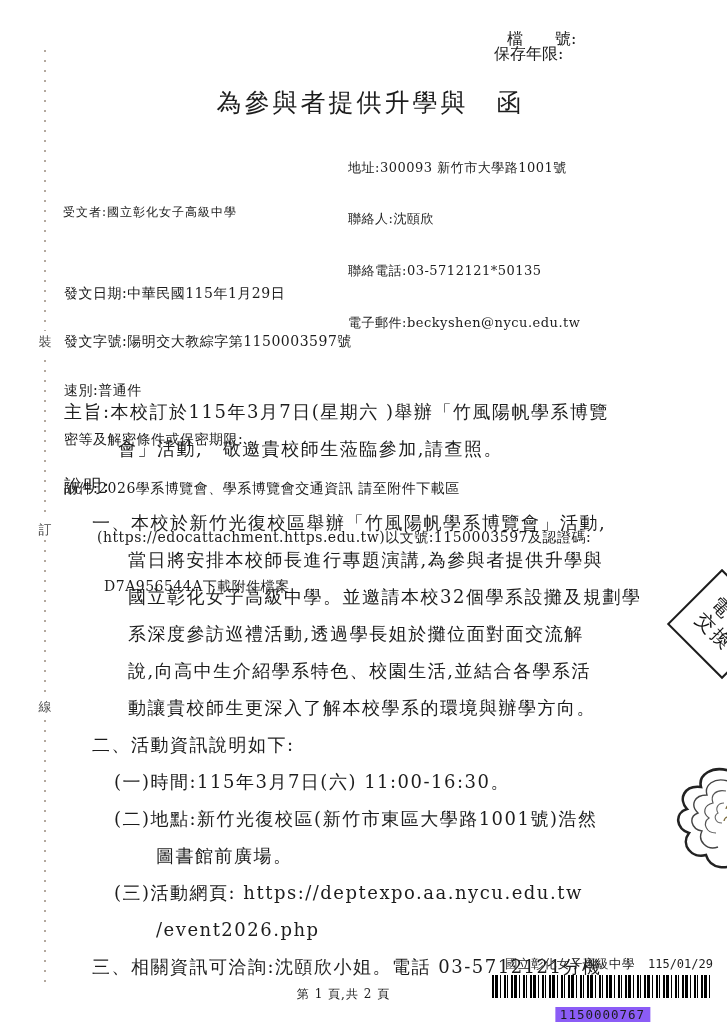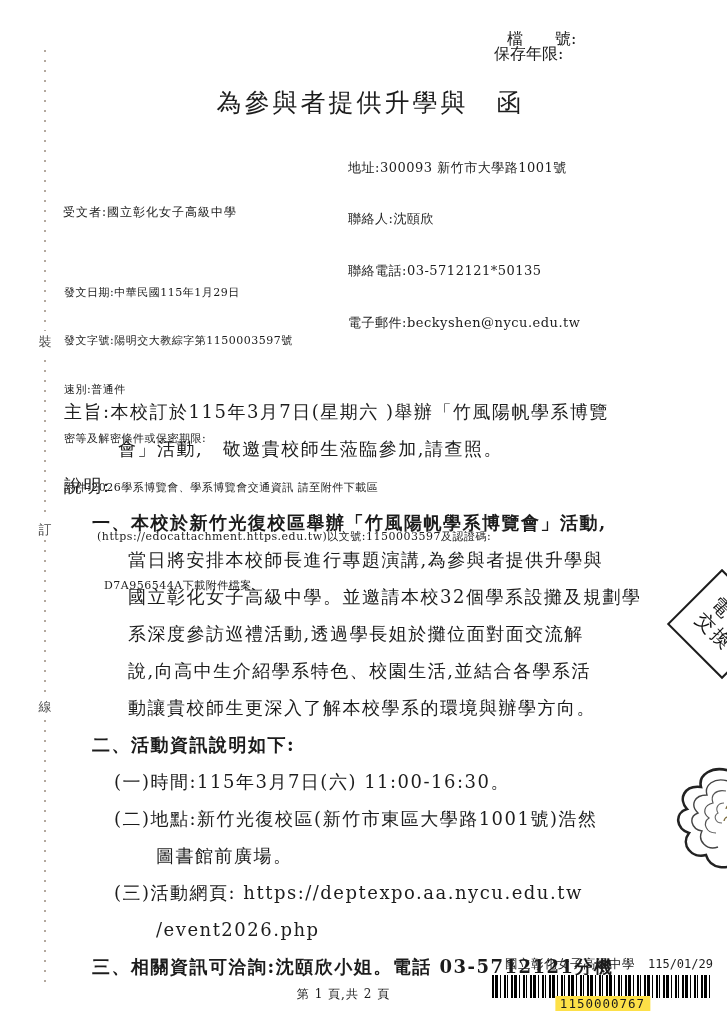"發文日期:中華民國115年1月29日" .meta { font-size: 11px -> 14px }
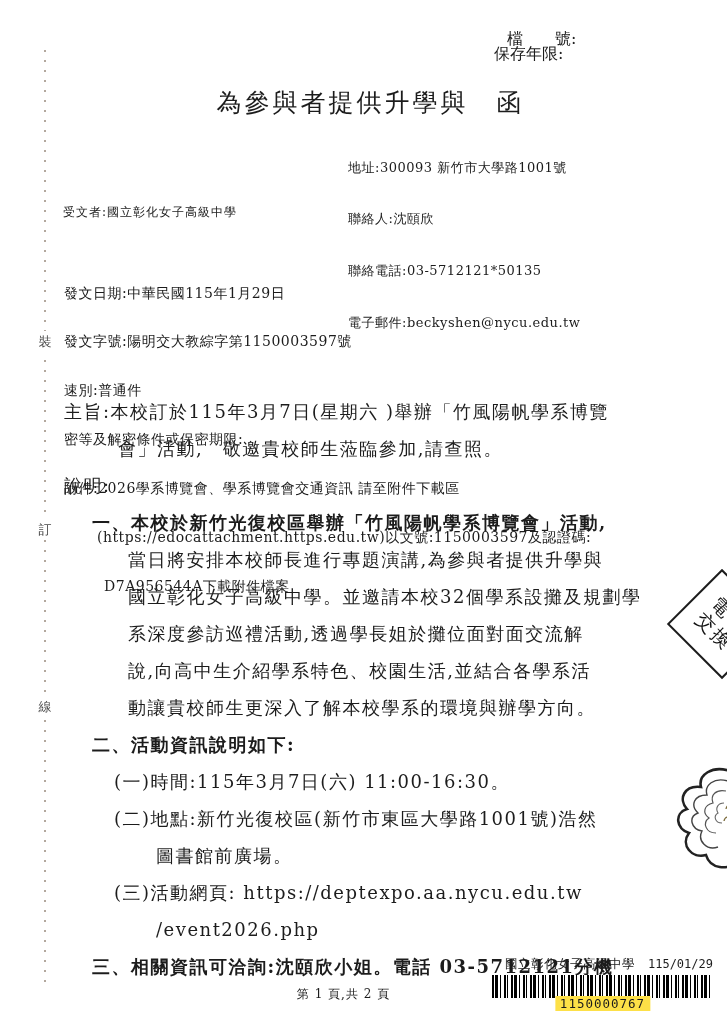"一、本校於新竹光復校區舉辦「竹風陽帆學系博覽會」活動," .ind-item { font-weight: bold -> none }
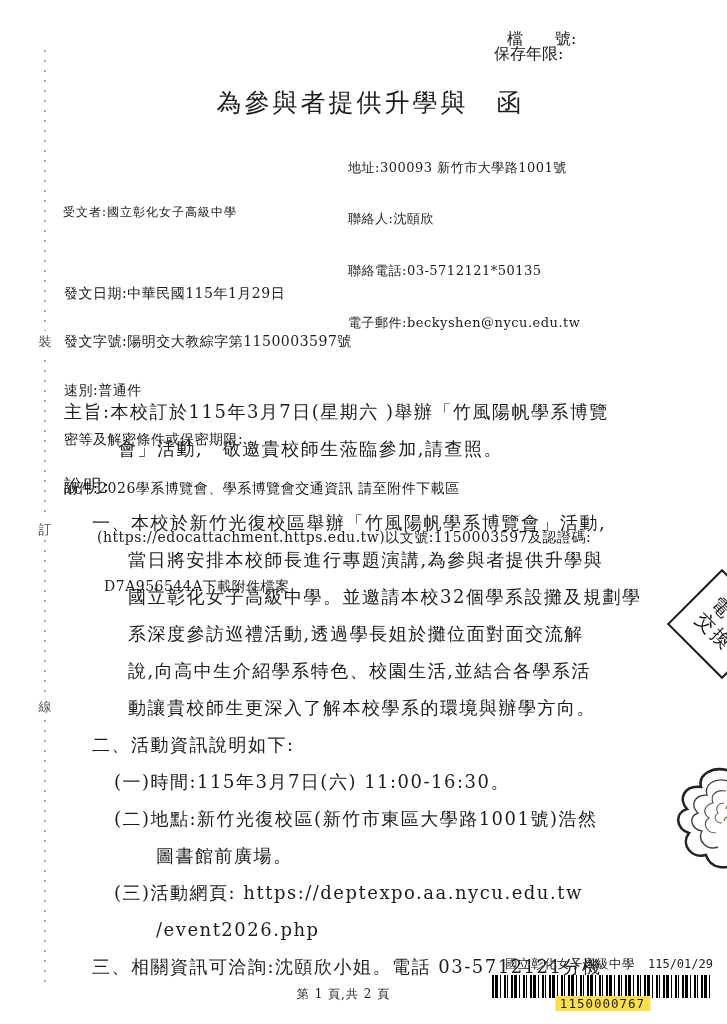"1150000767" .barcode-number { background: #fde047 -> #8b5cf6; top: 21px -> 32px }
